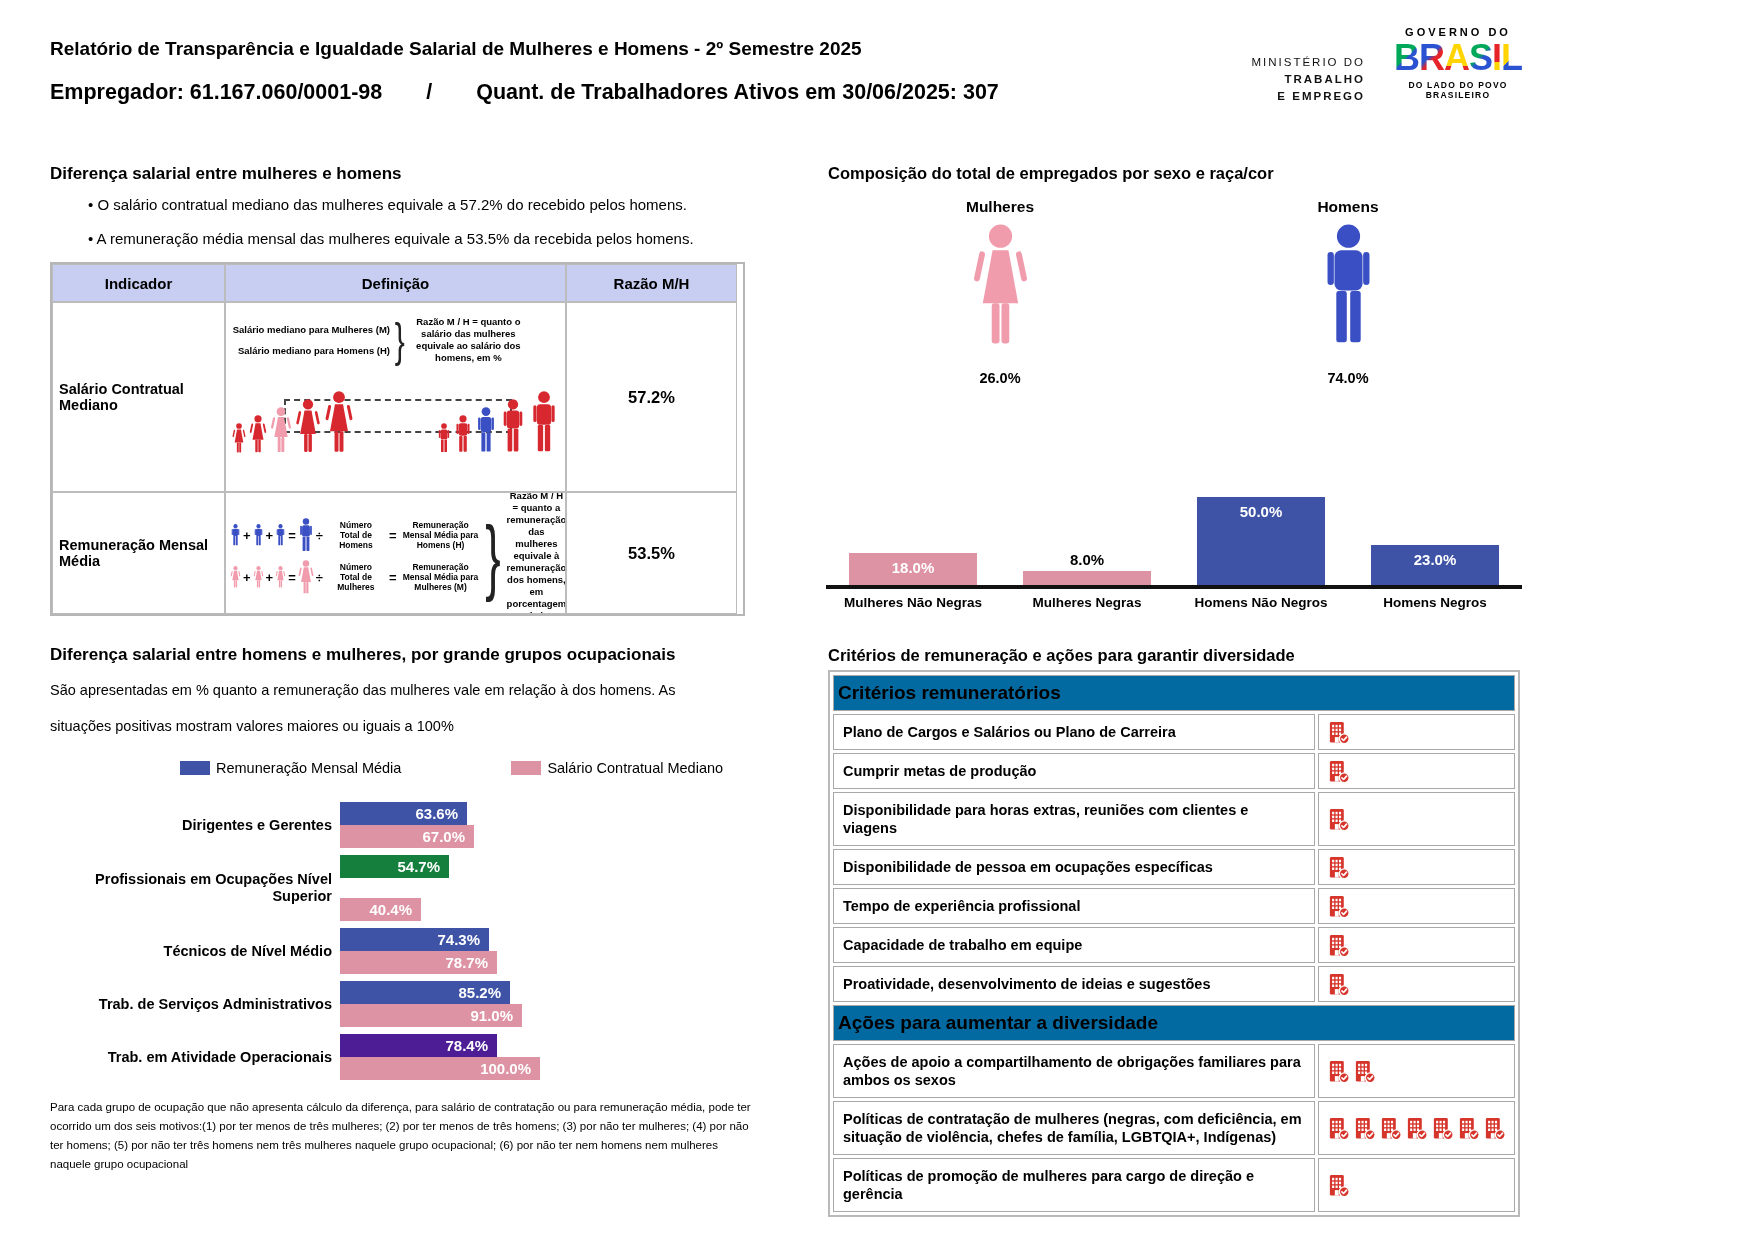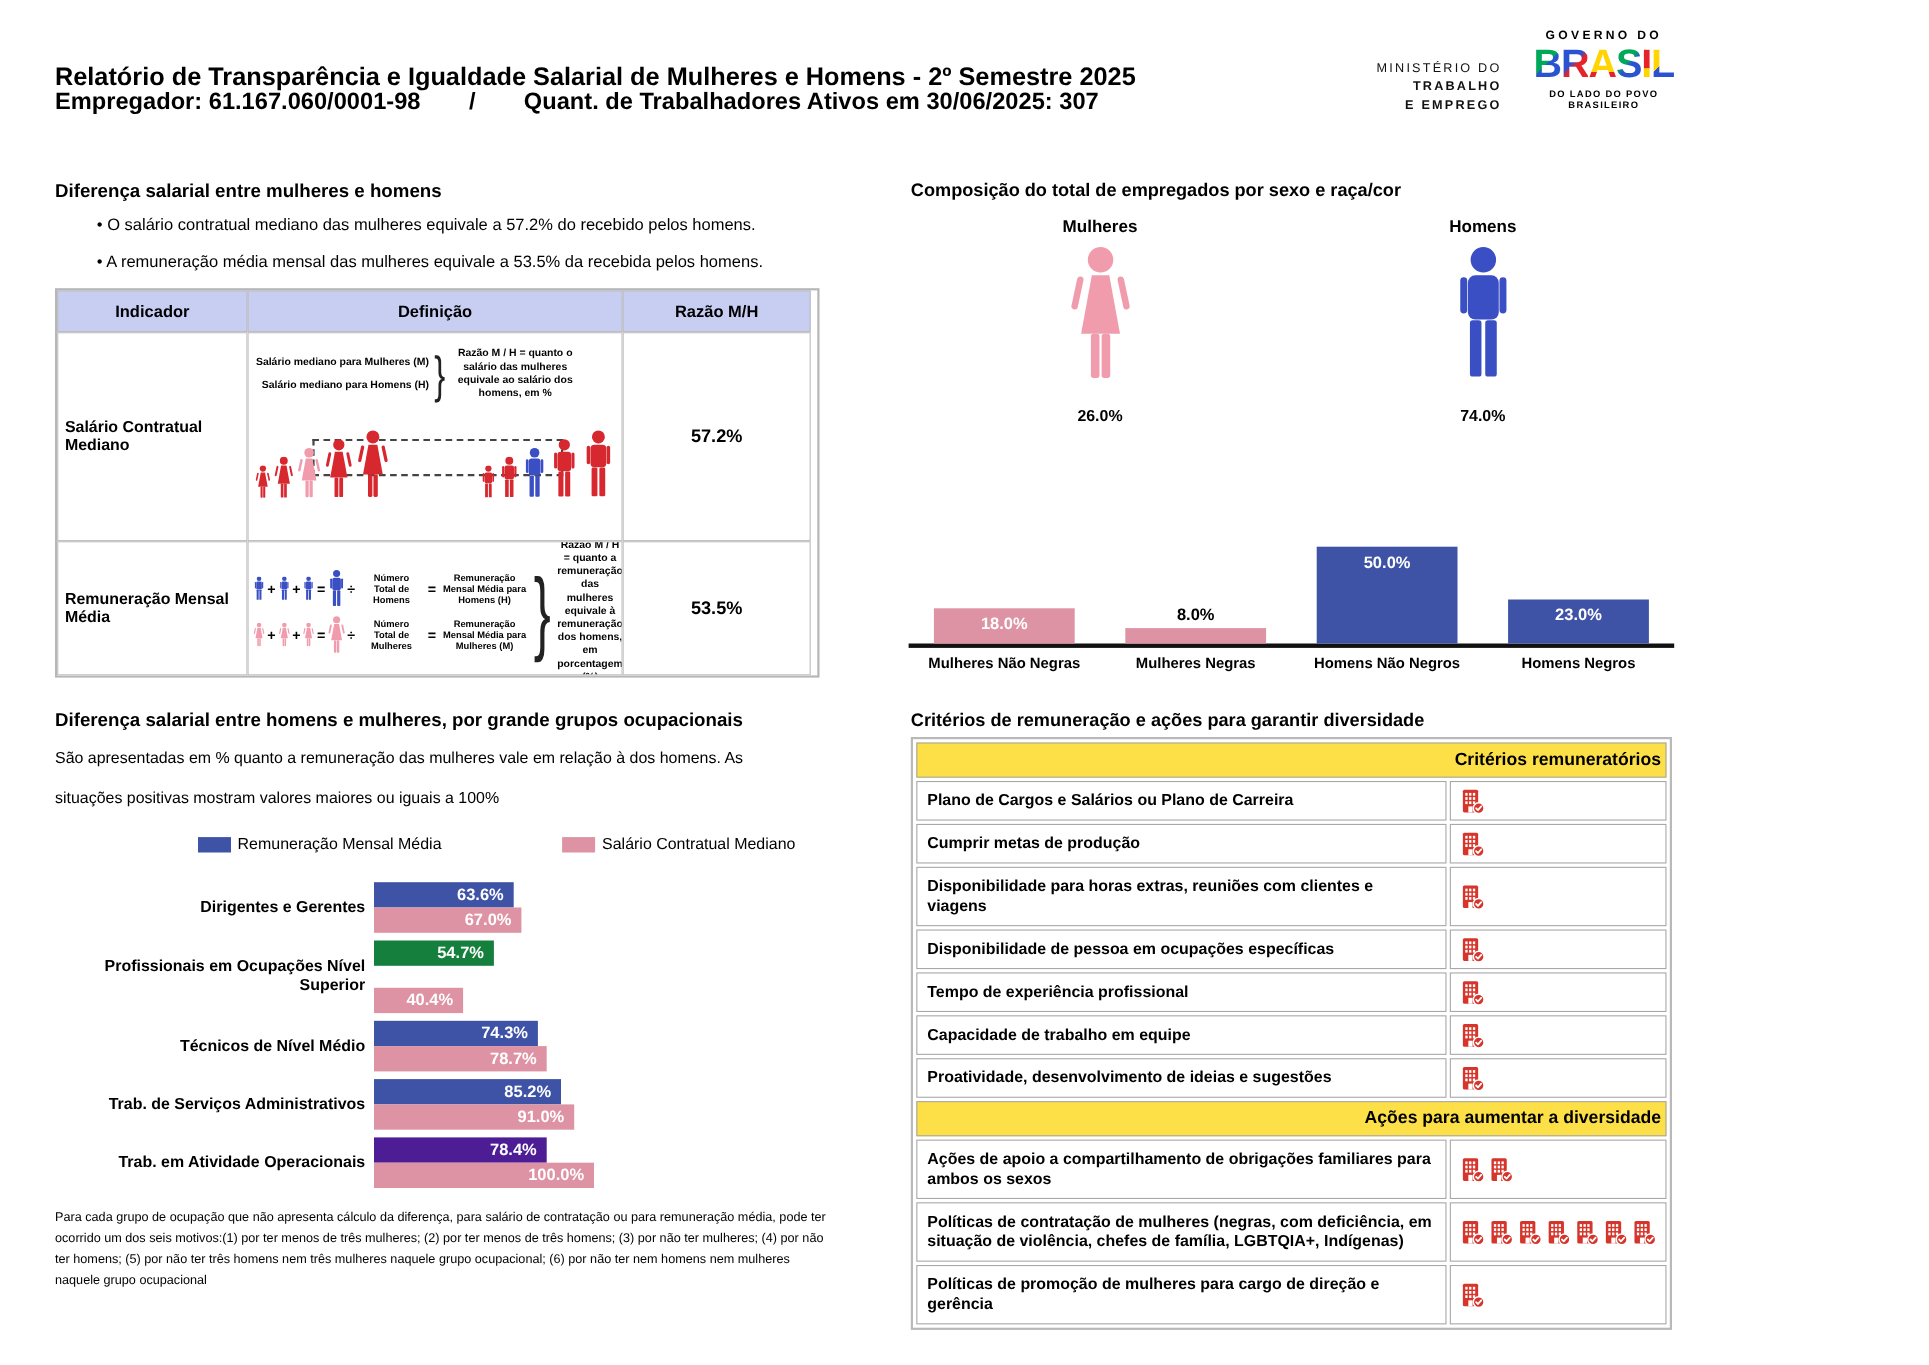"Relatório de Transparência e Igualdade" .h-title { font-size: 23px -> 19px; top: 56px -> 38px }
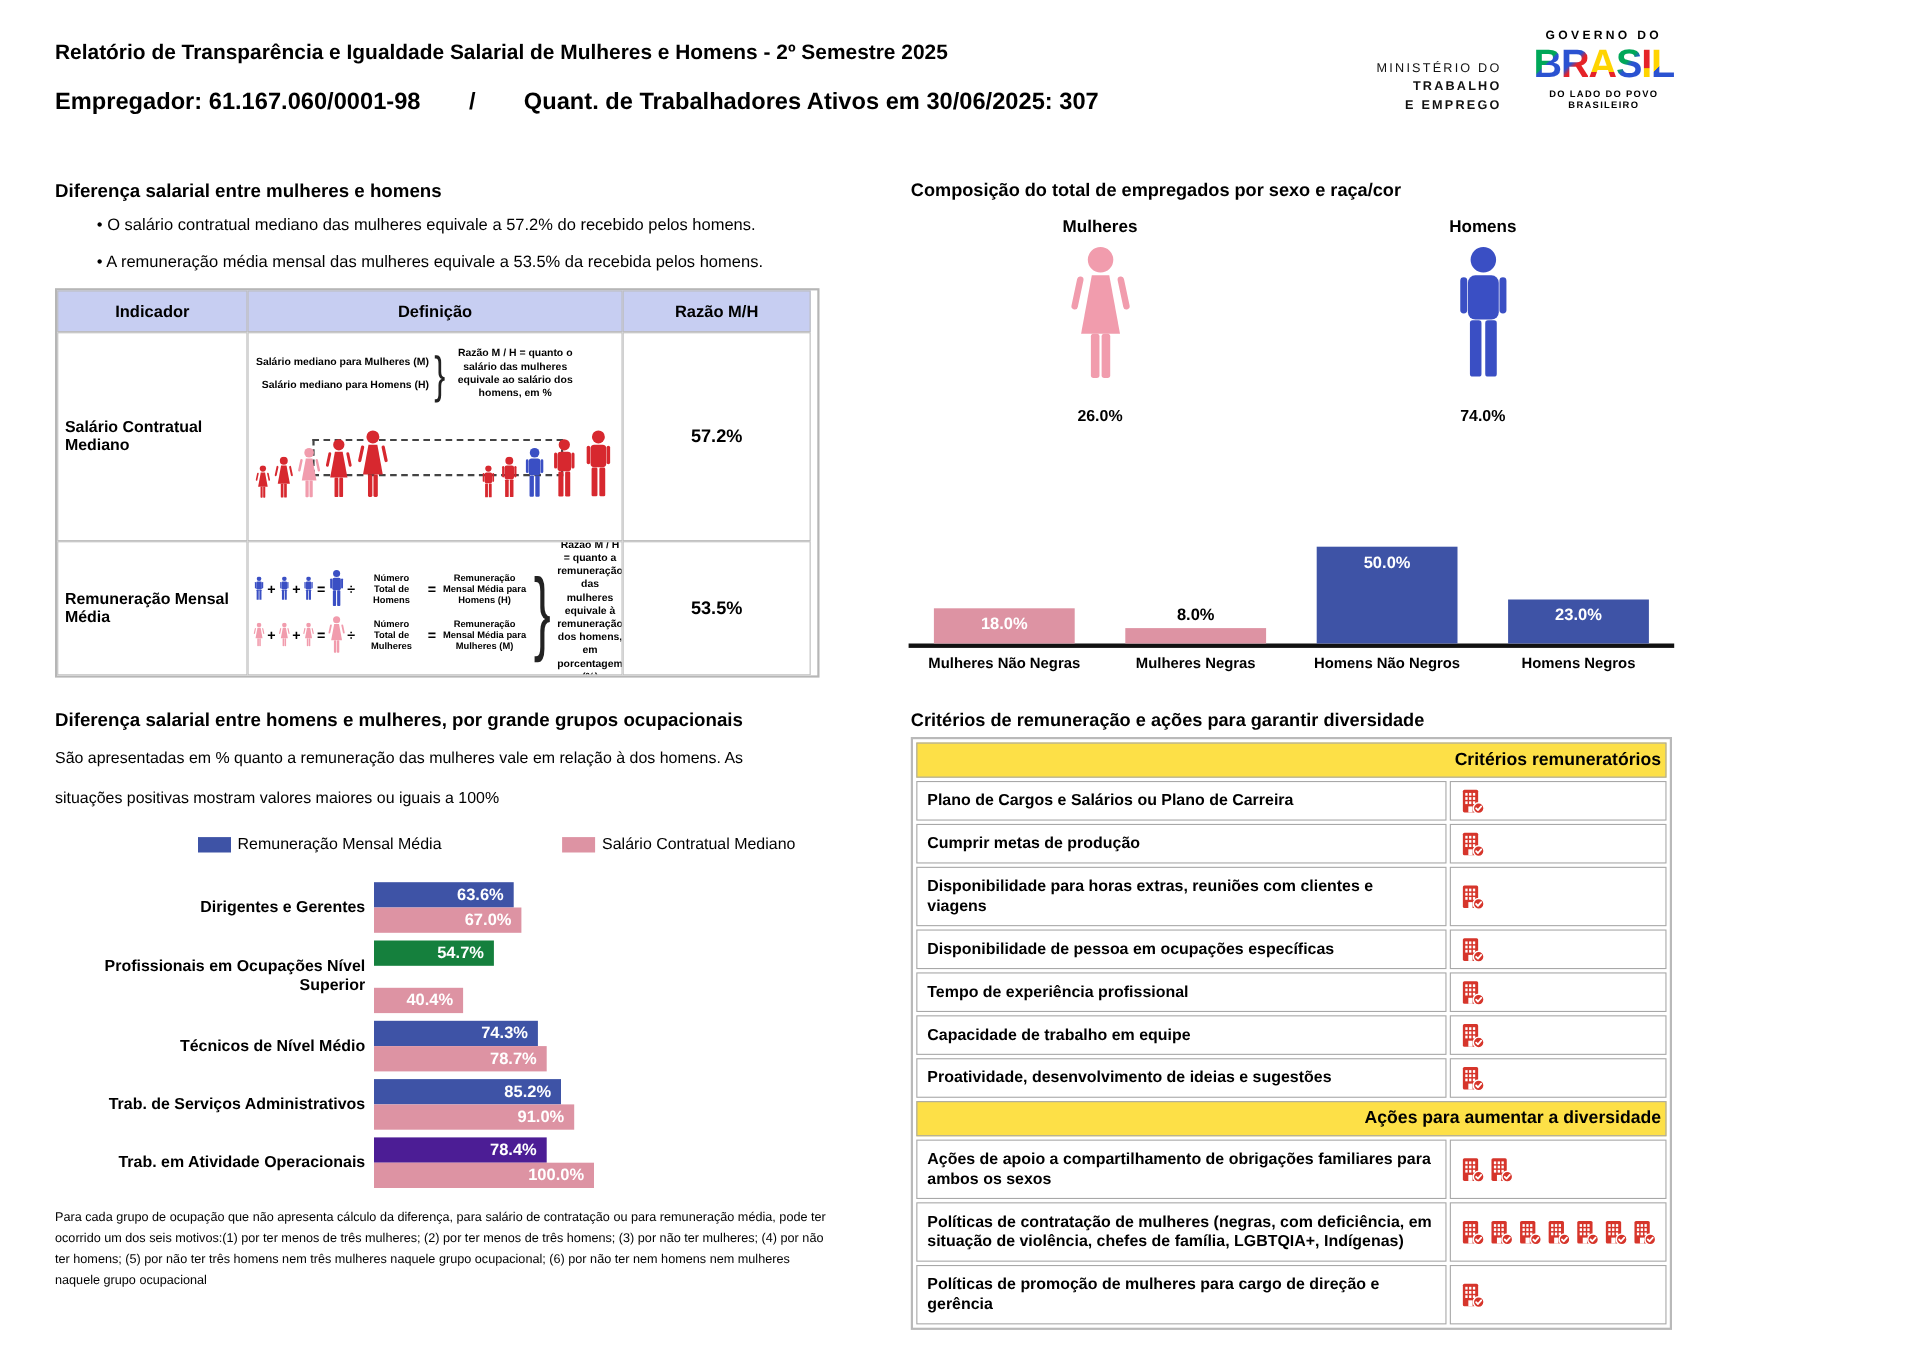"Critérios remuneratórios" .crit-table td.hdr { background: #fde047 -> #0369a1; font-size: 16px -> 19px; text-align: right -> left }
